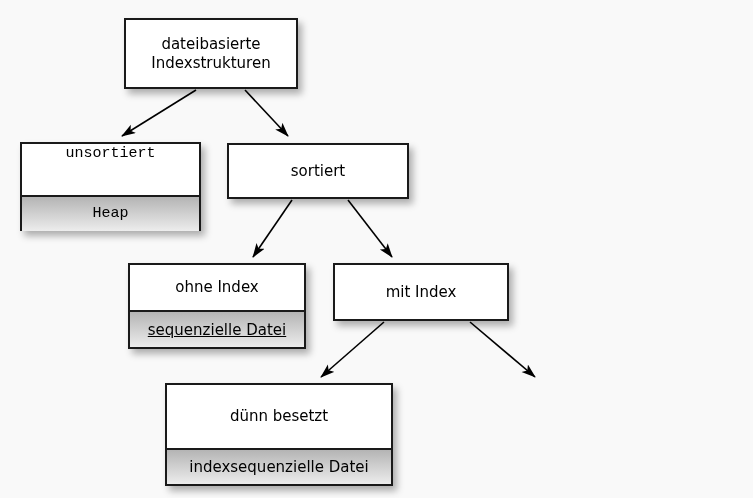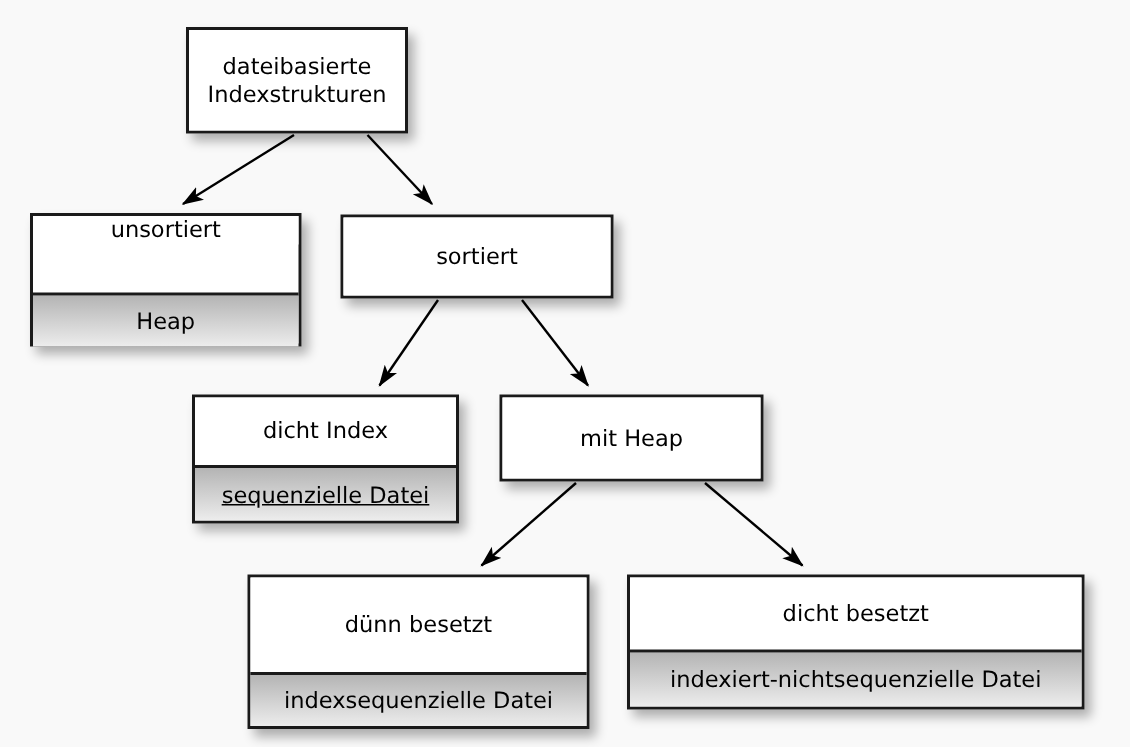"dateibasierte" .n-root { width: 148px -> 174px }
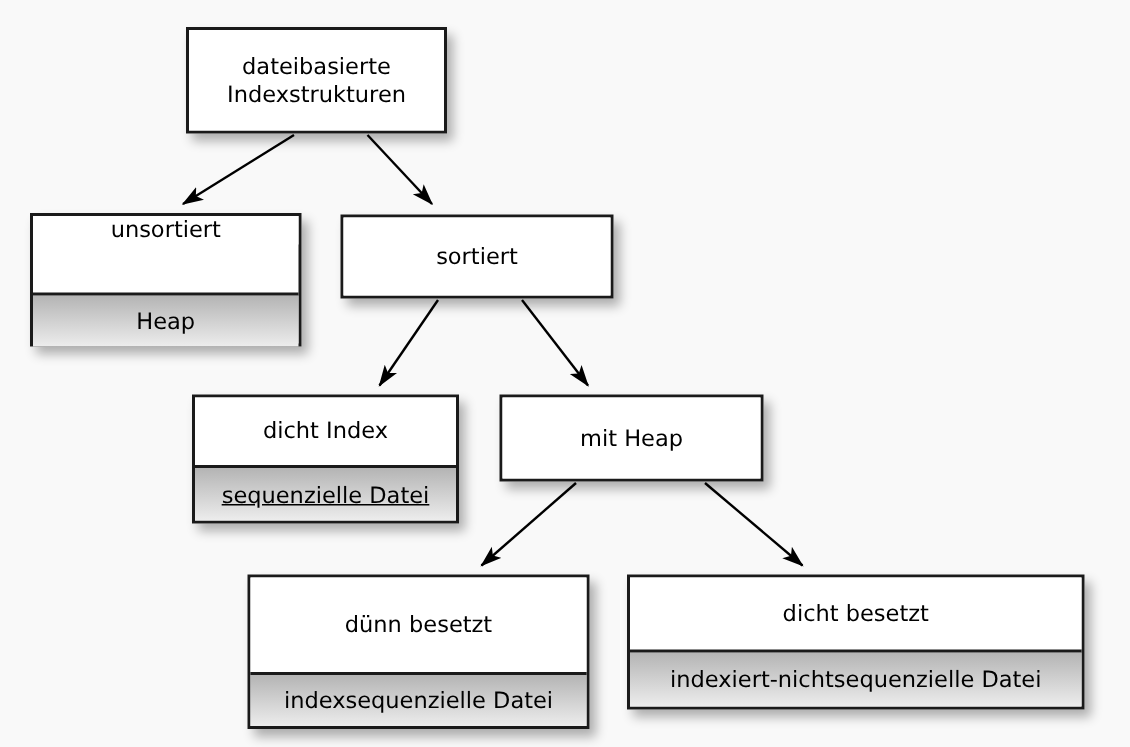"unsortiert" .n-unsort { font-family: none -> Liberation Mono, monospace }
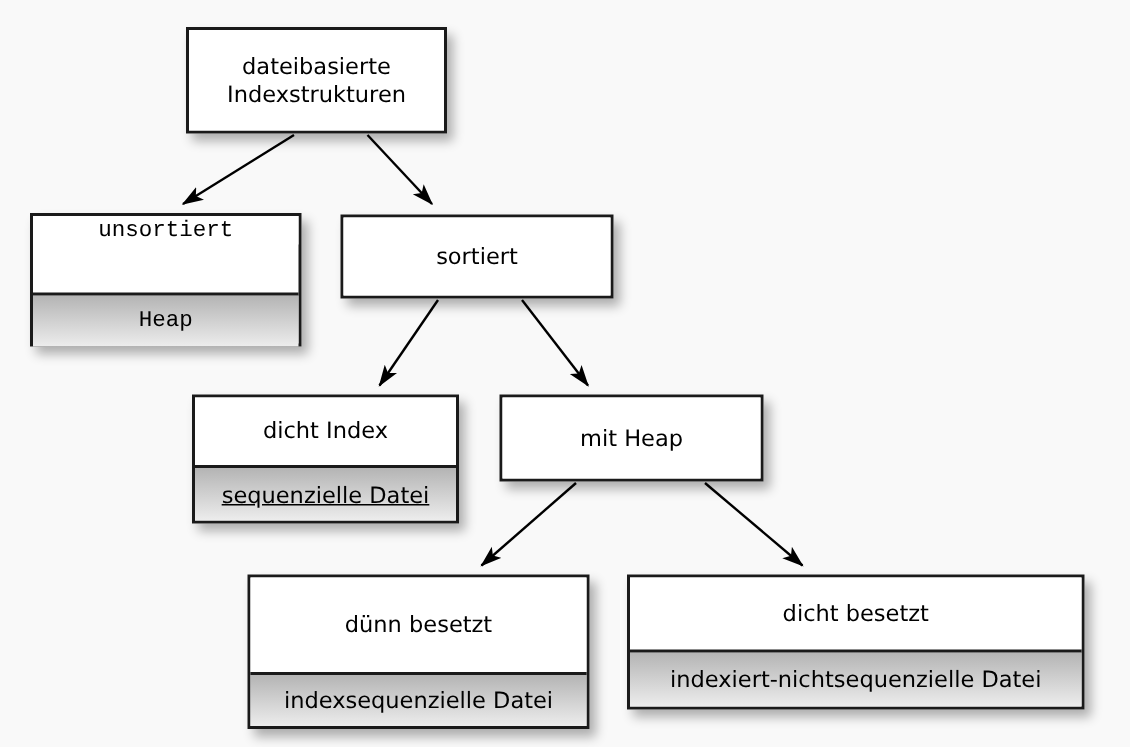"dicht Index" div.node-title { text: dicht -> ohne }
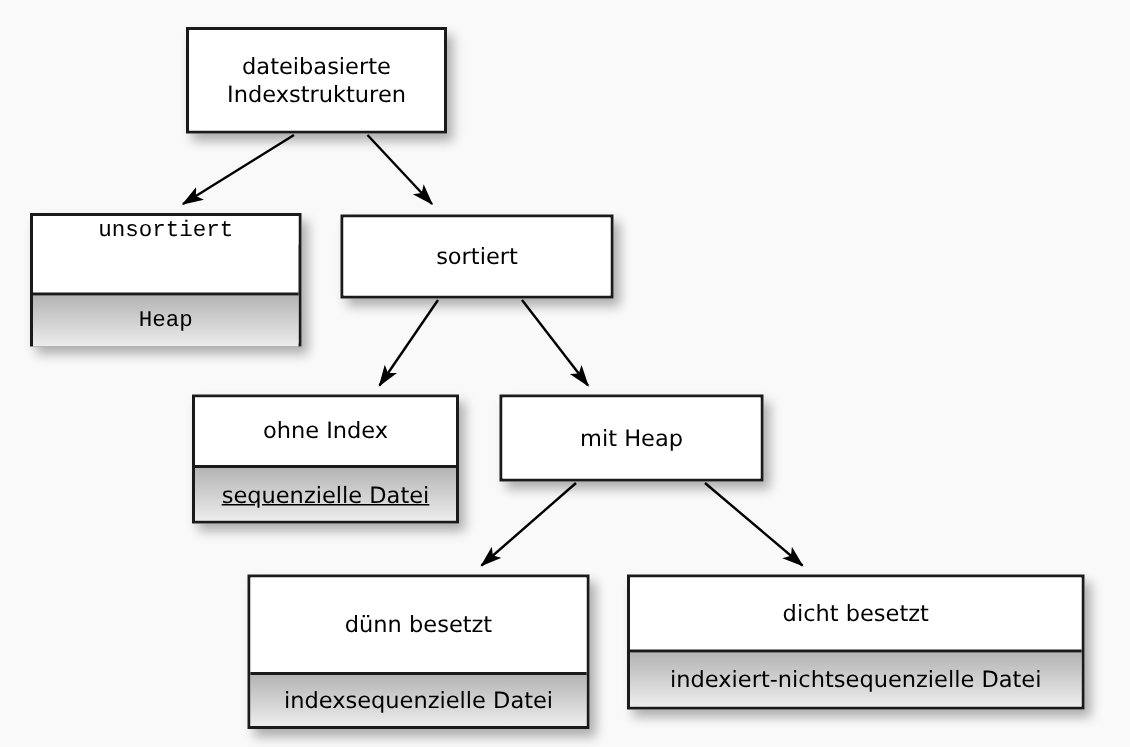"mit Heap" div.node-title { text: Heap -> Index }
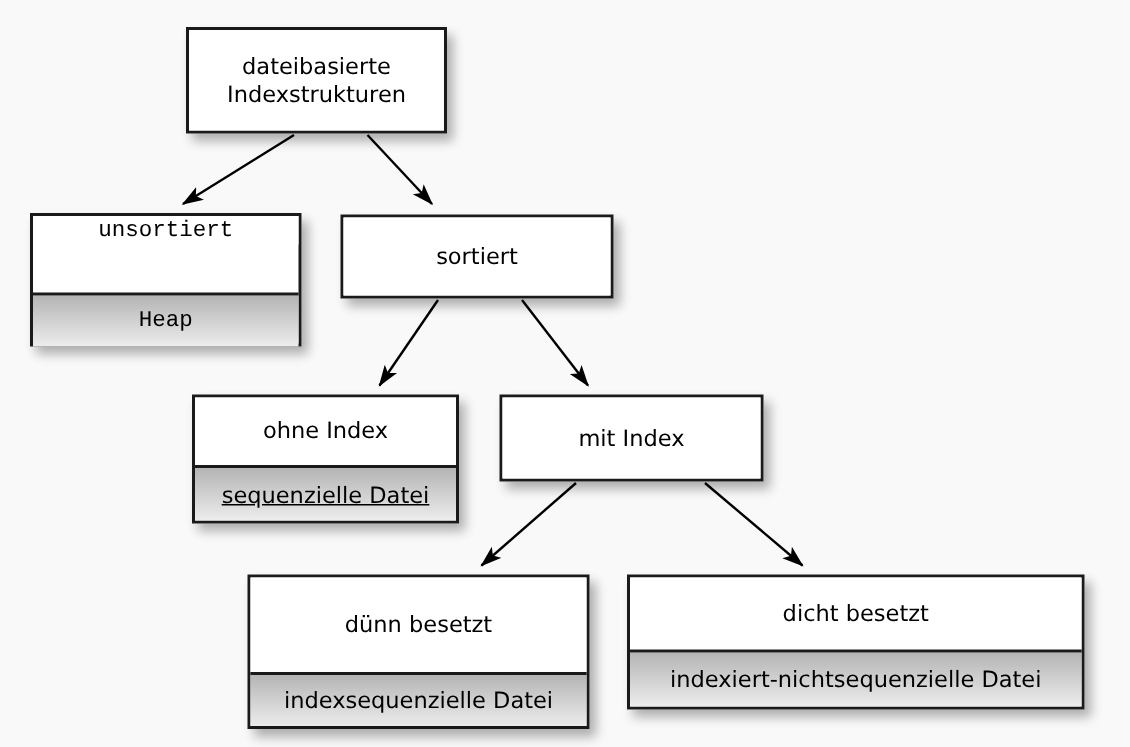"dicht besetzt" div.node { html: <div> <div>dicht besetzt</div> <div>indexiert-nichtsequenzielle Datei</div> </div> -> none }
